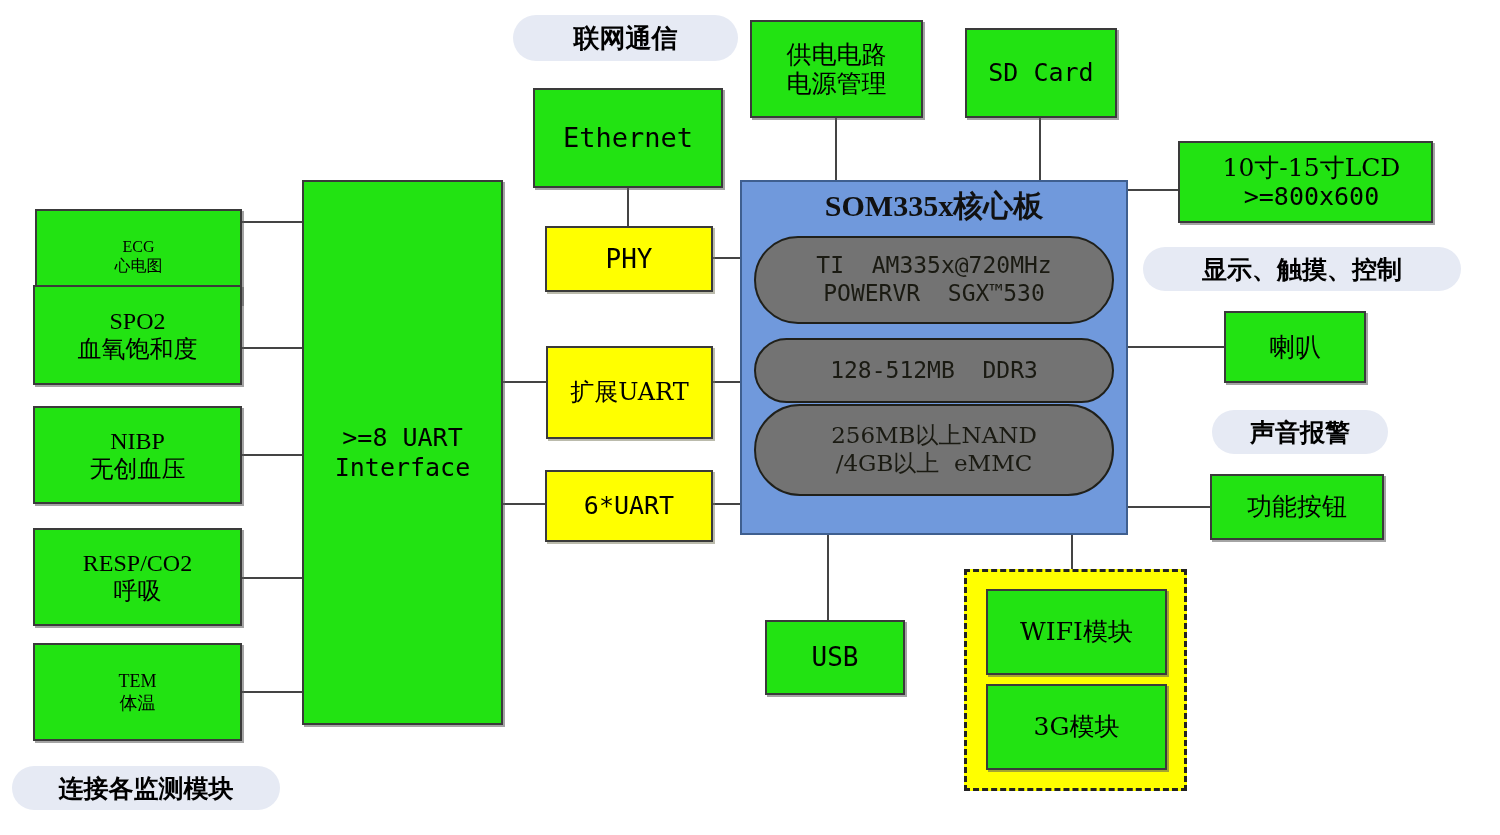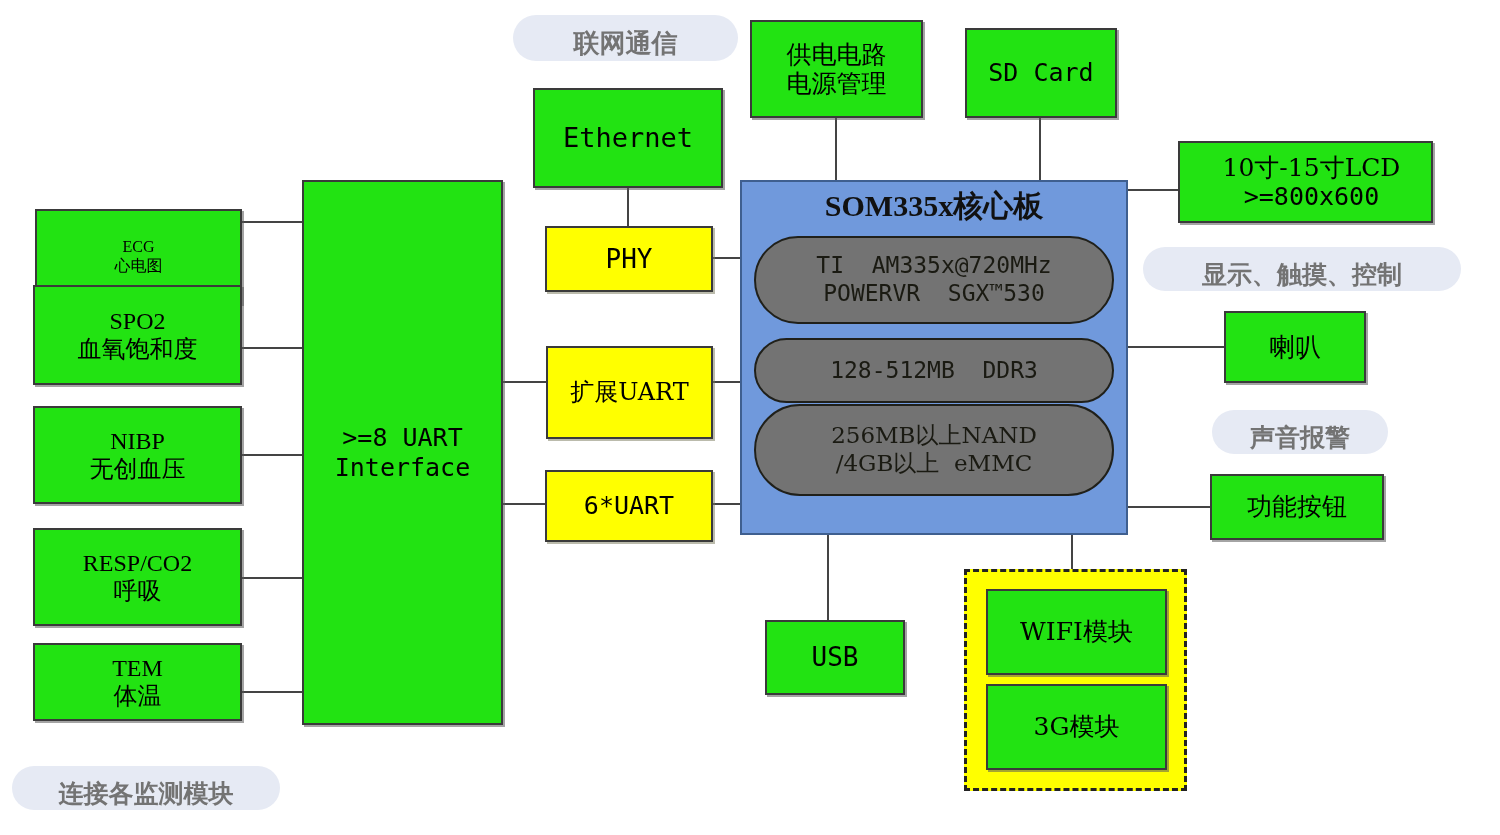"联网通信" .pill { align-items: flex-end -> center; color: #737373 -> #000000 }
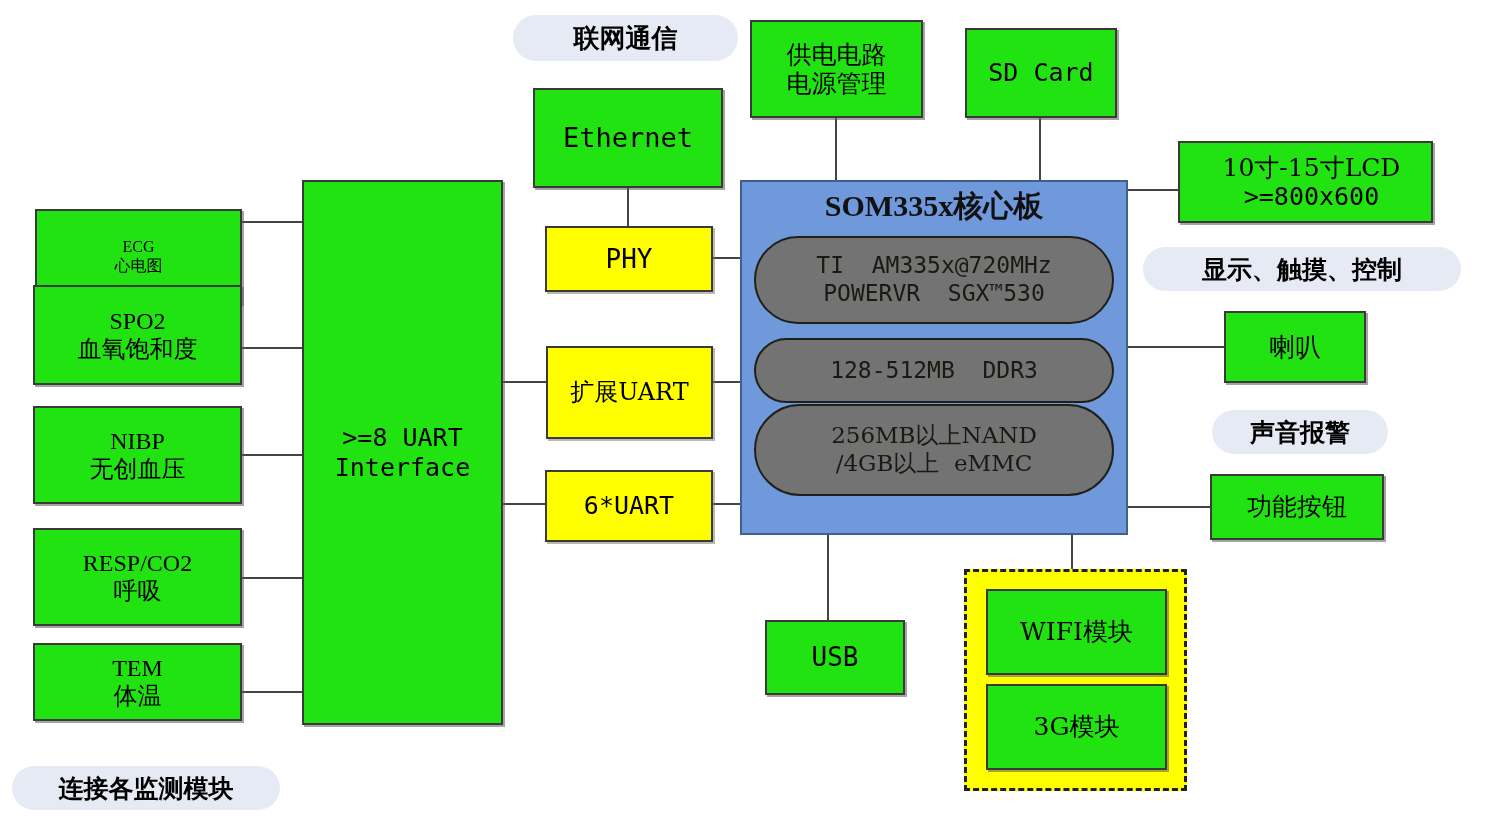"TEM" div.node { font-size: 24px -> 18px; height: 78px -> 98px }
